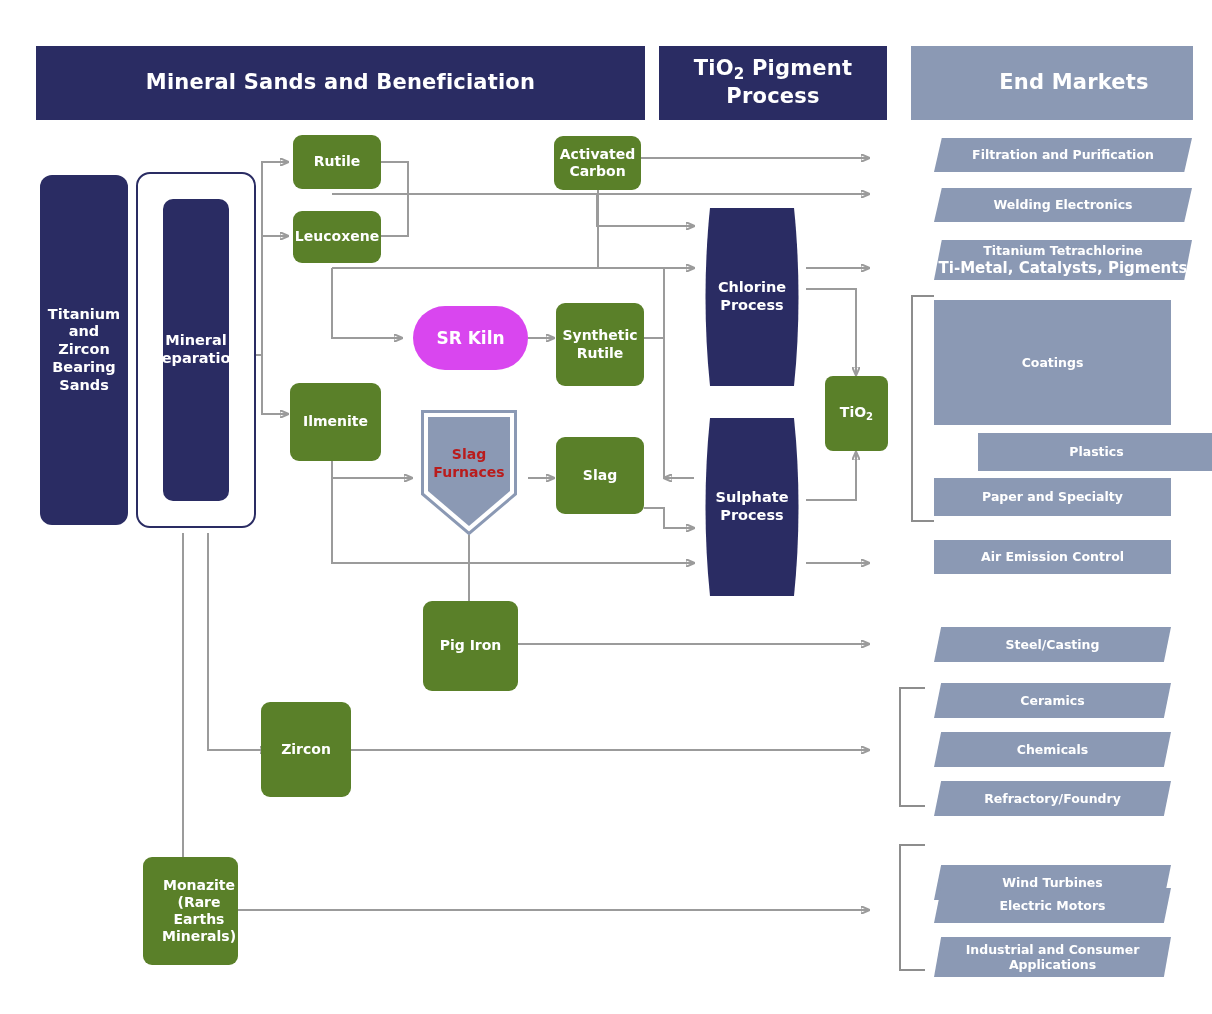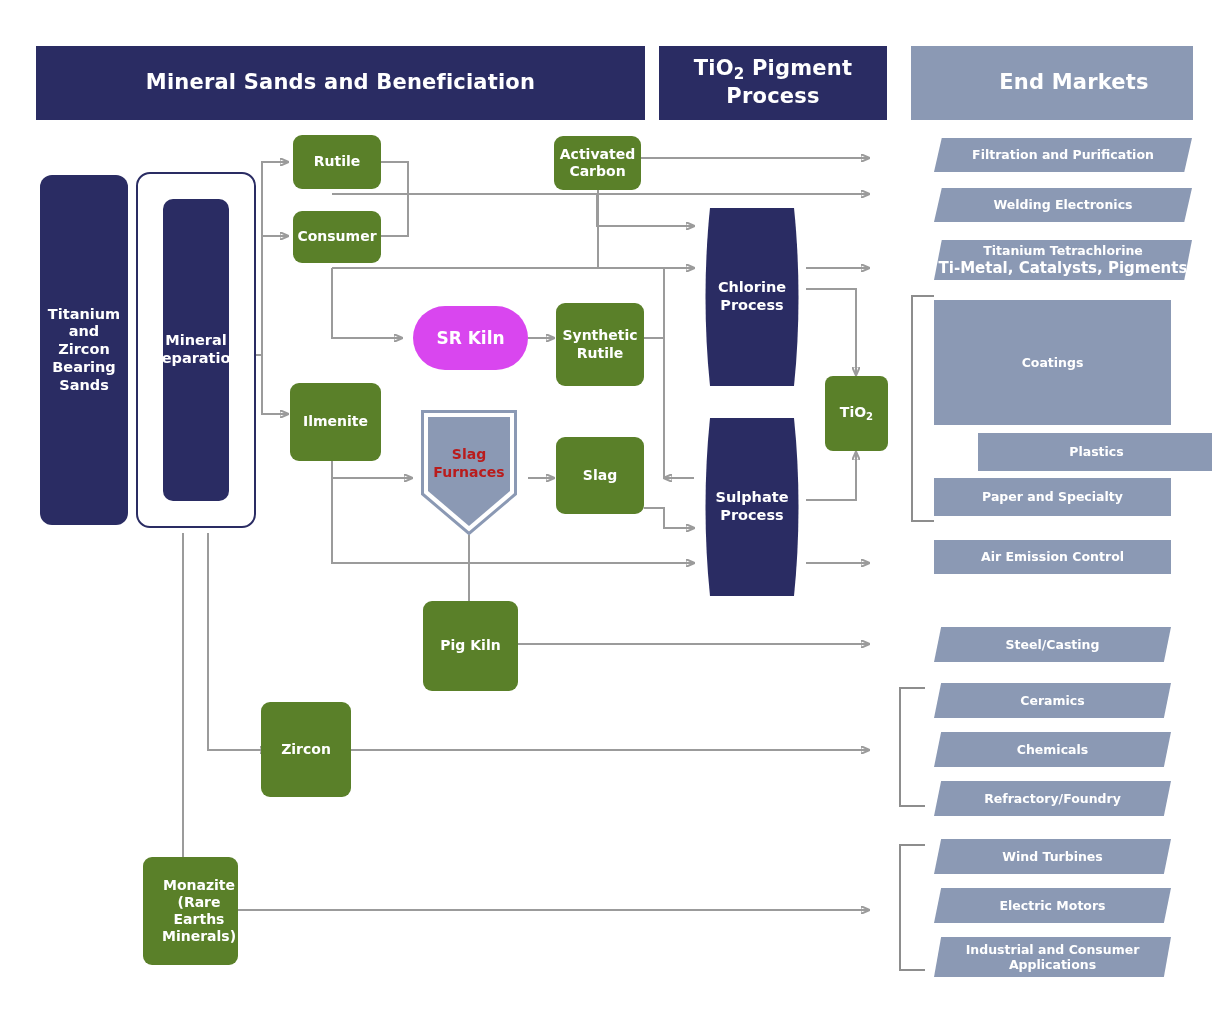"Consumer" span.lbl { text: Consumer -> Leucoxene }
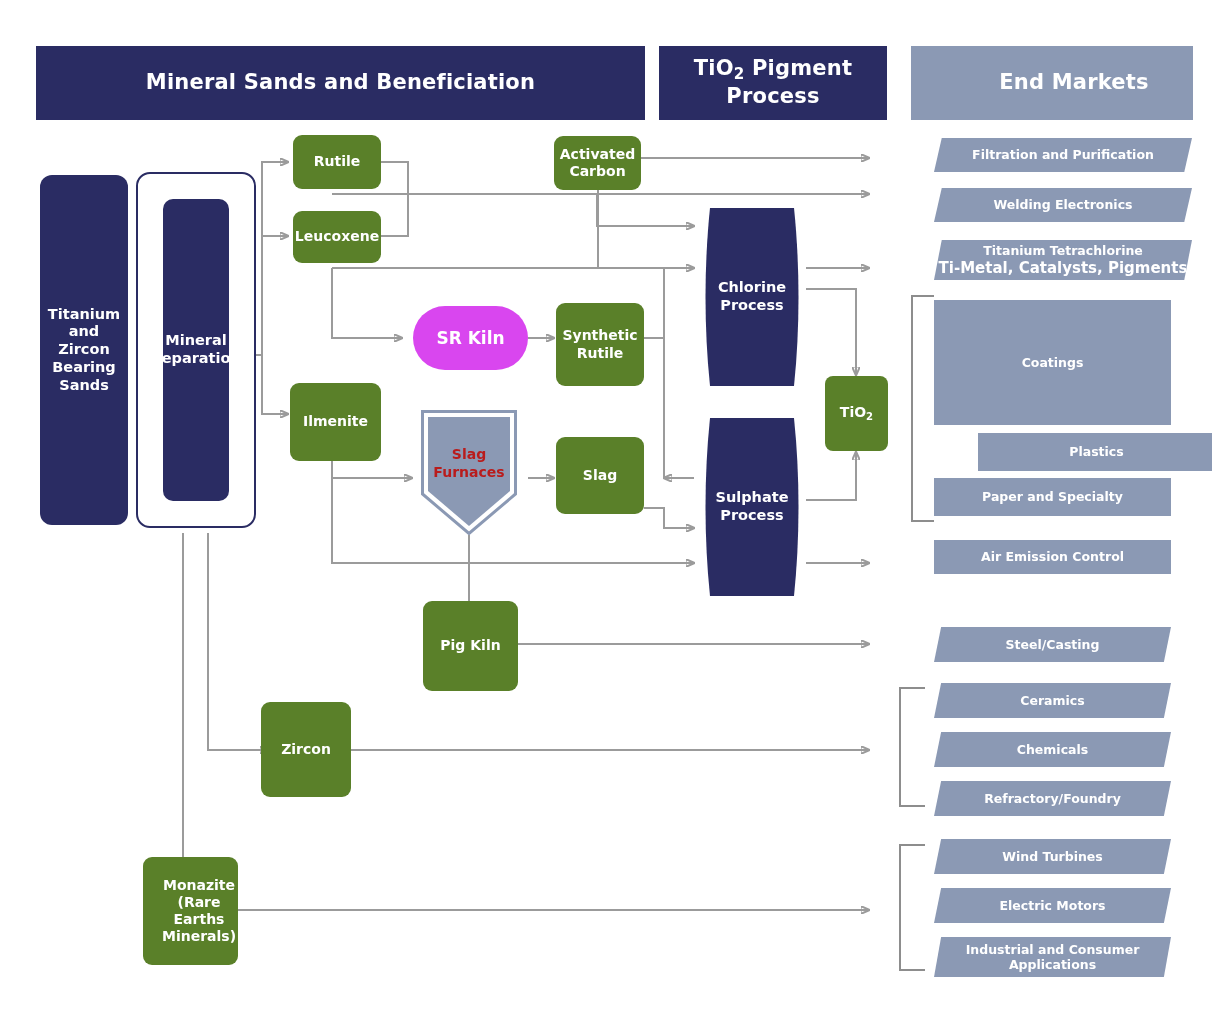"Pig Kiln" span.lbl { text: Kiln -> Iron }
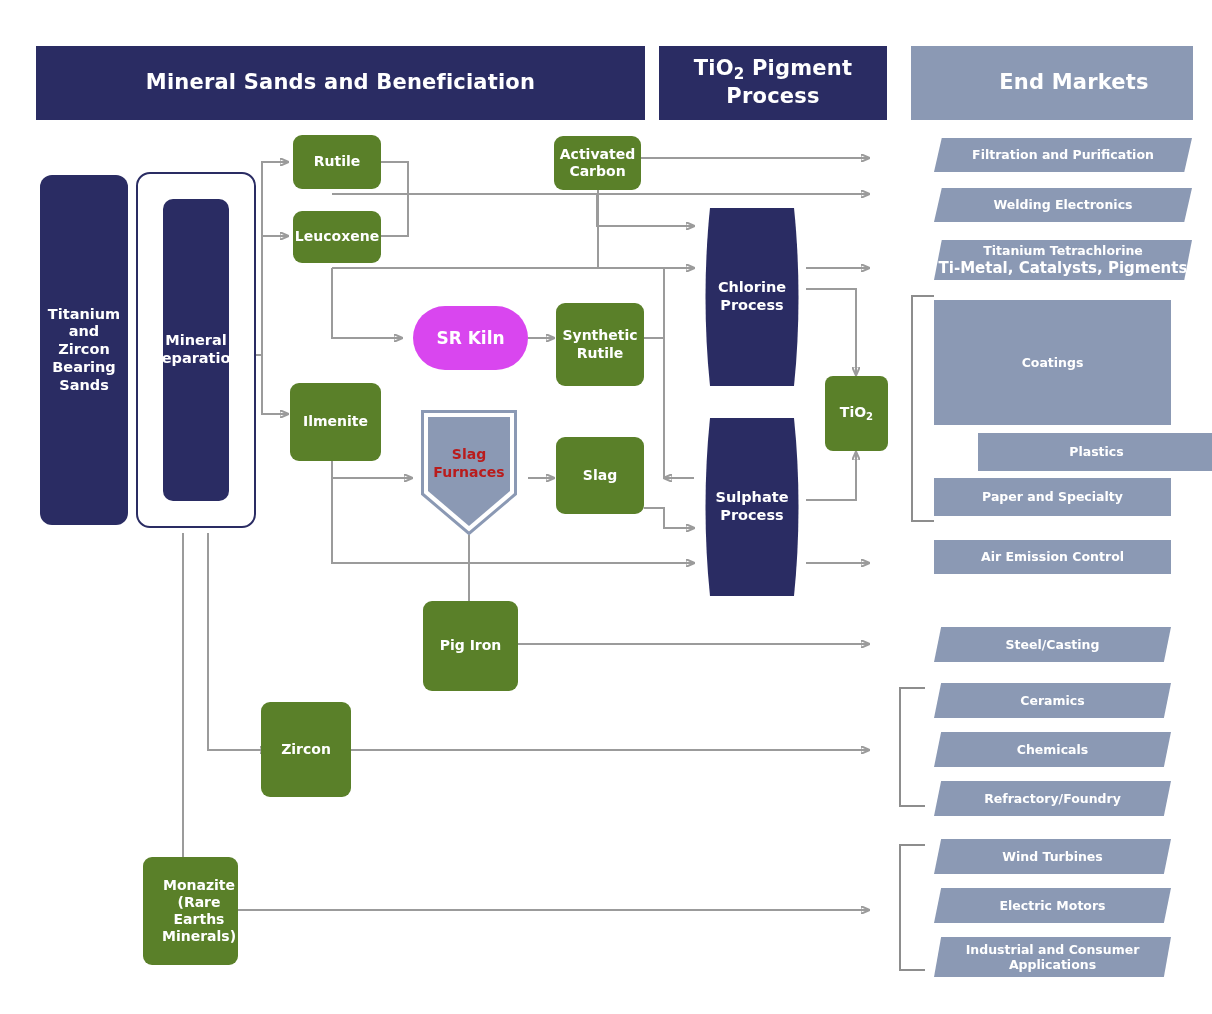"Wind Turbines" div.node { top: 839px -> 865px }
